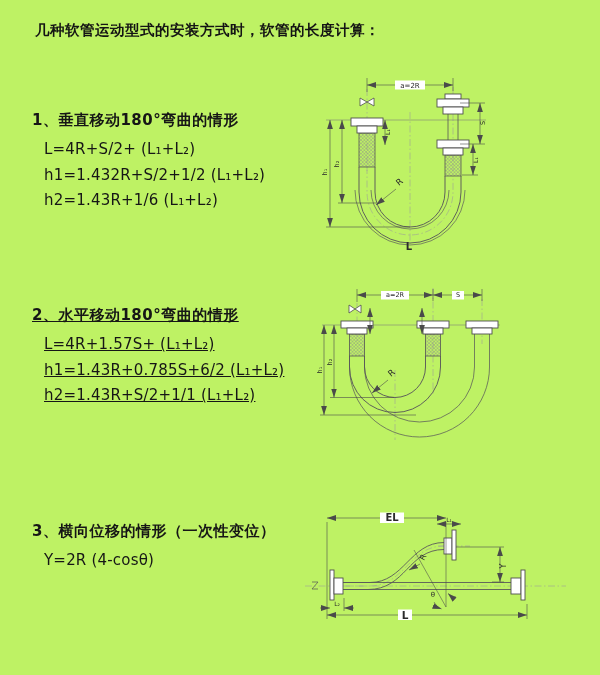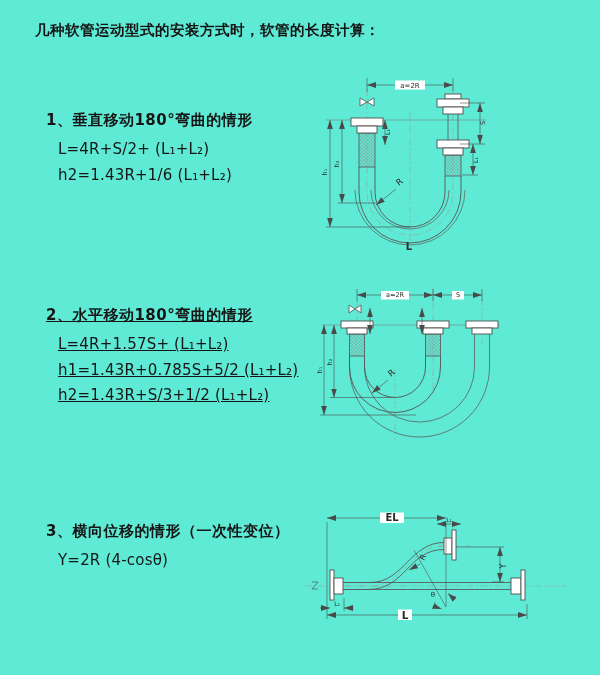"几种软管运动型式的安装方式时，软管的长度计算：" .page { background: #5eead4 -> #bef264 }
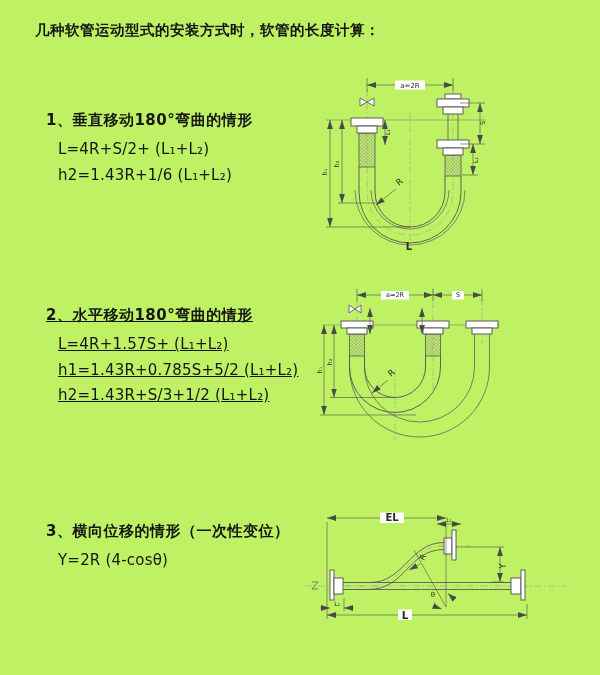"1、垂直移动180°弯曲的情形" .sec { left: 46px -> 32px }
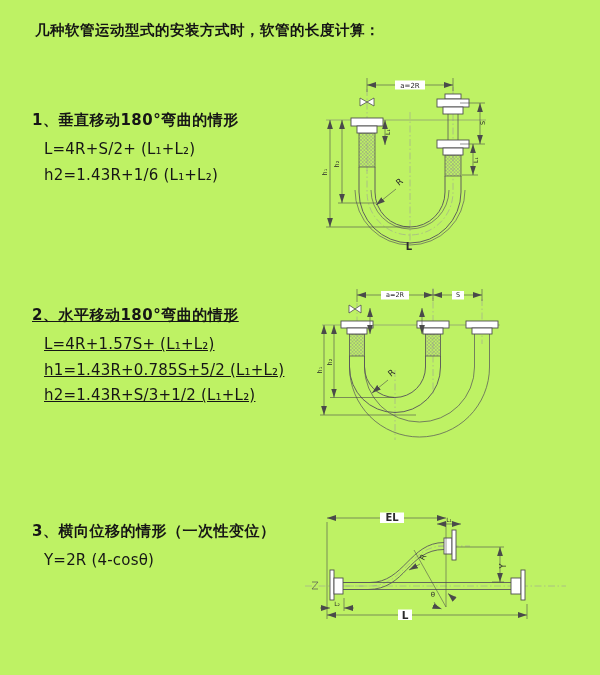"h1=1.432R+S/2+1/2 (L₁+L₂)" div.formula { html: none -> <div>h1=1.432R+S/2+1/2 (L₁+L₂)</div> }
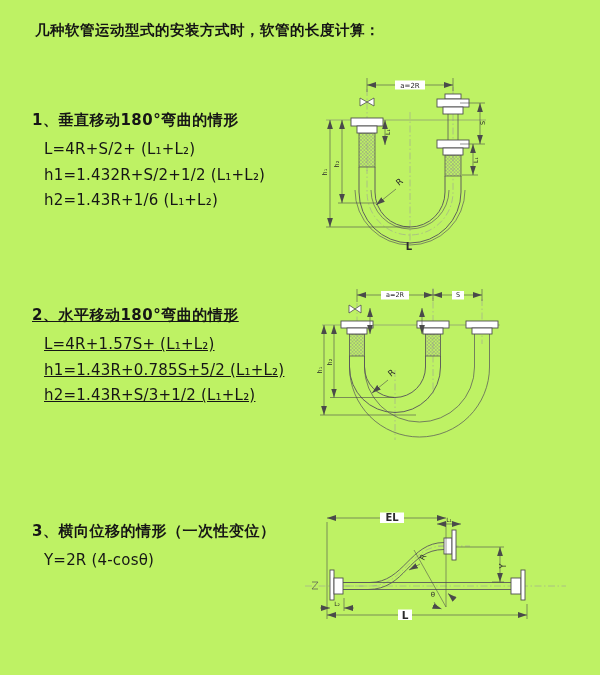"h1=1.43R+0.785S+5/2 (L₁+L₂)" div.formula { text: 1.43R+0.785S+5/2 -> 1.43R+0.785S+6/2 }
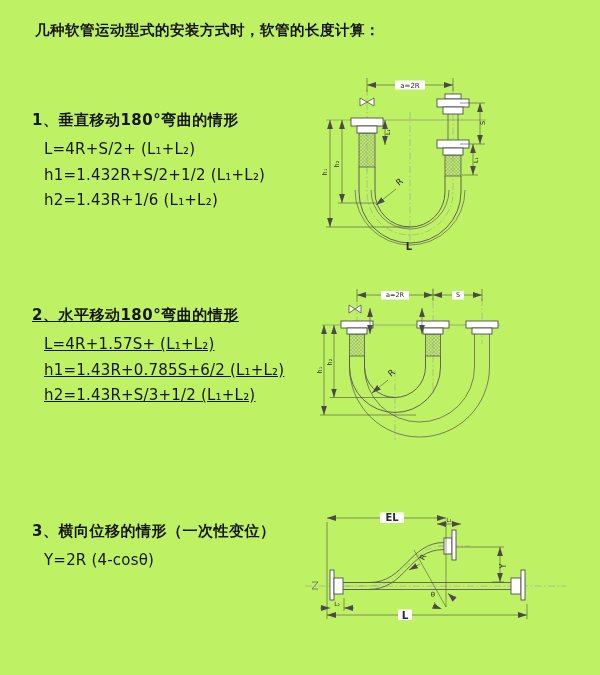"h2=1.43R+S/3+1/2 (L₁+L₂)" div.formula { text: 1.43R+S/3+1/2 -> 1.43R+S/2+1/1 }
